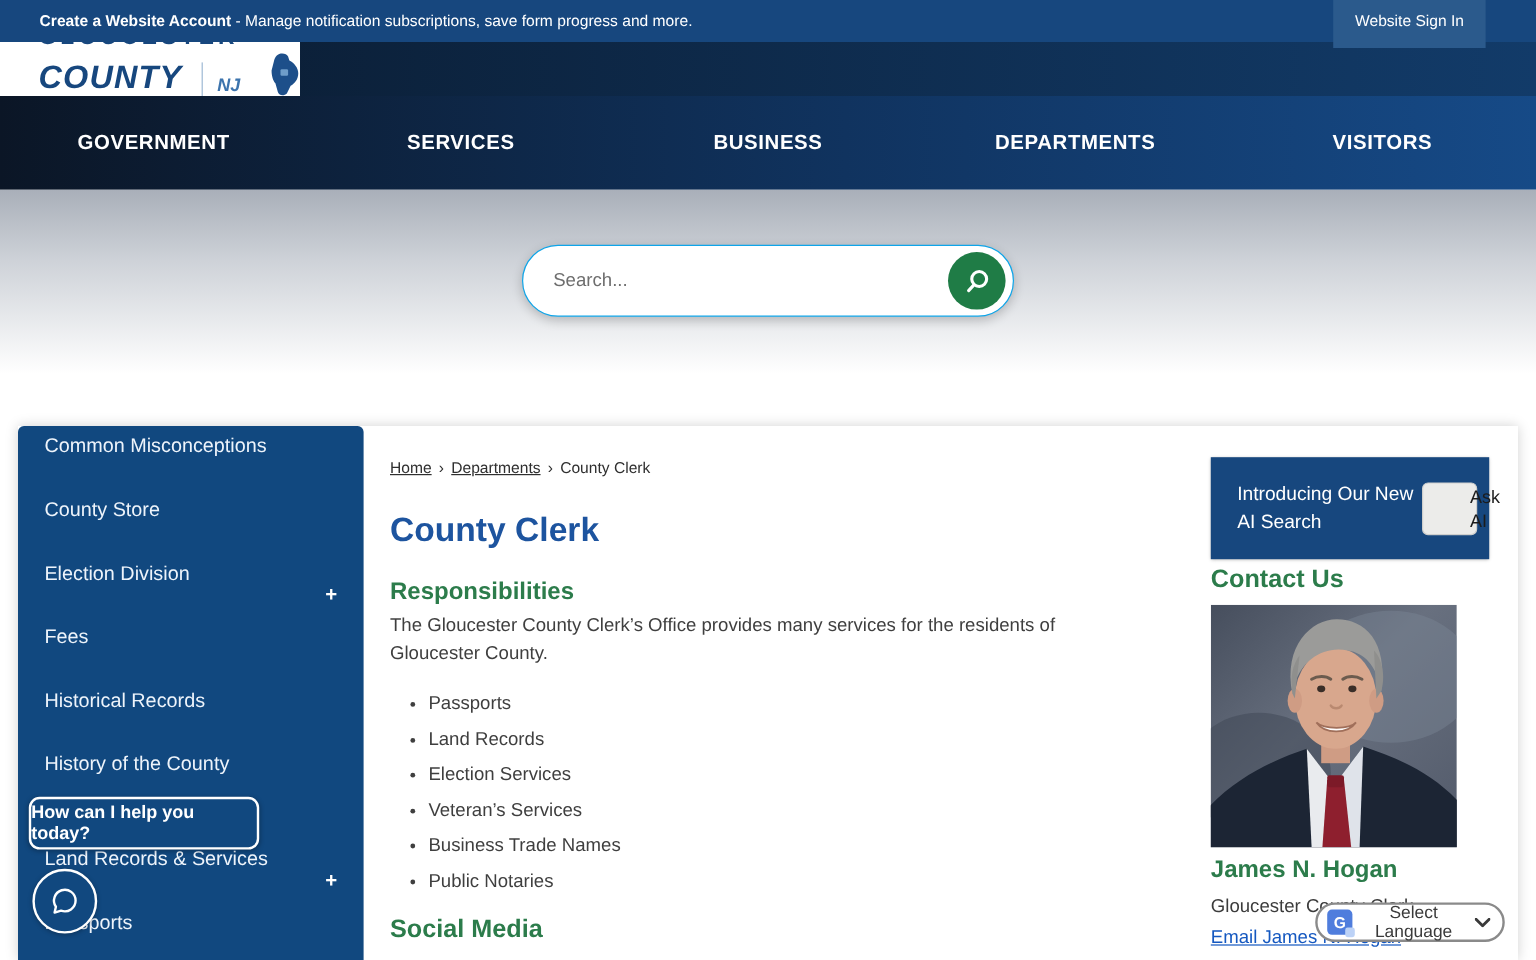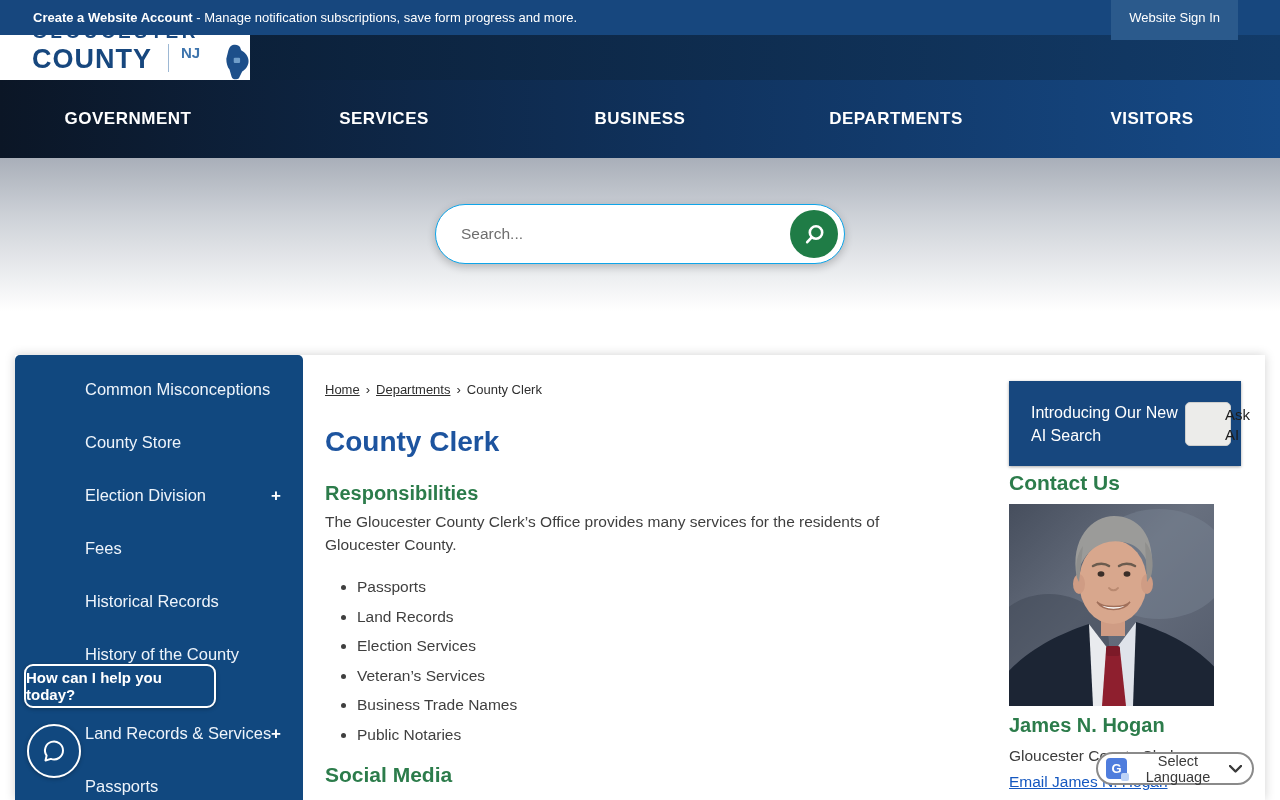"COUNTY" .logo-row { align-items: flex-start -> flex-end; font-style: none -> italic }
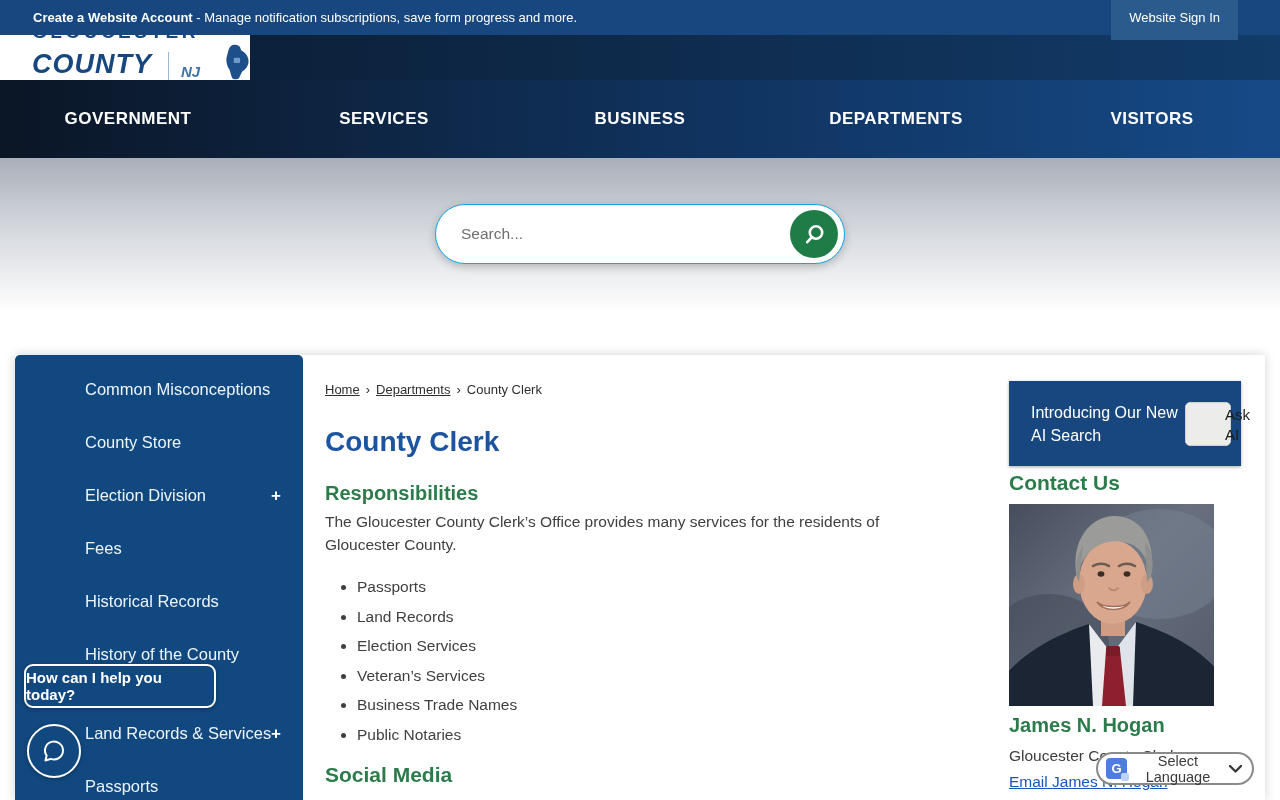"Common Misconceptions" .side-item { align-items: center -> none; margin-left: 48px -> none }
